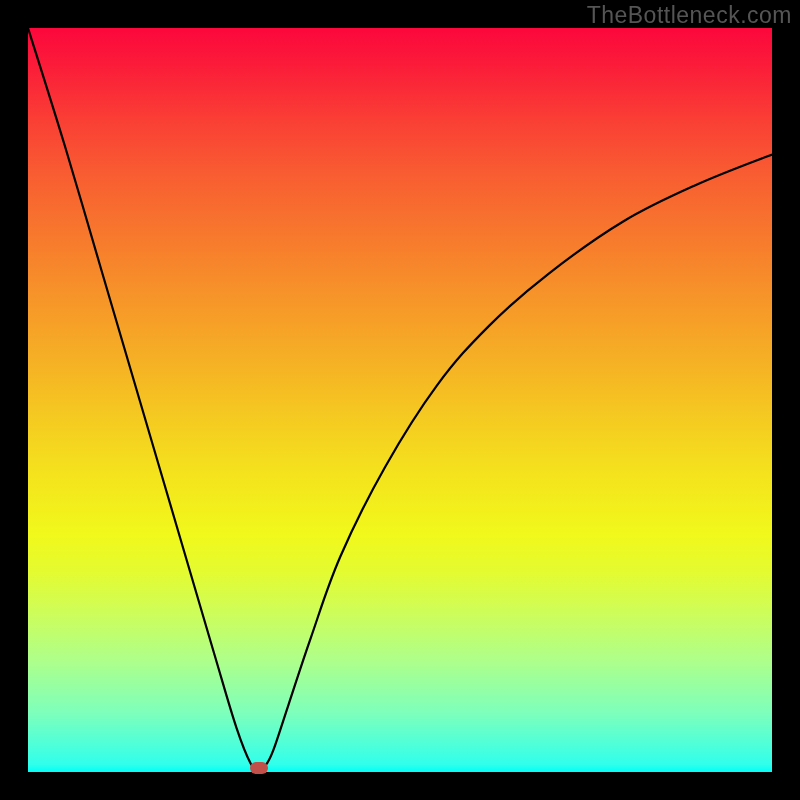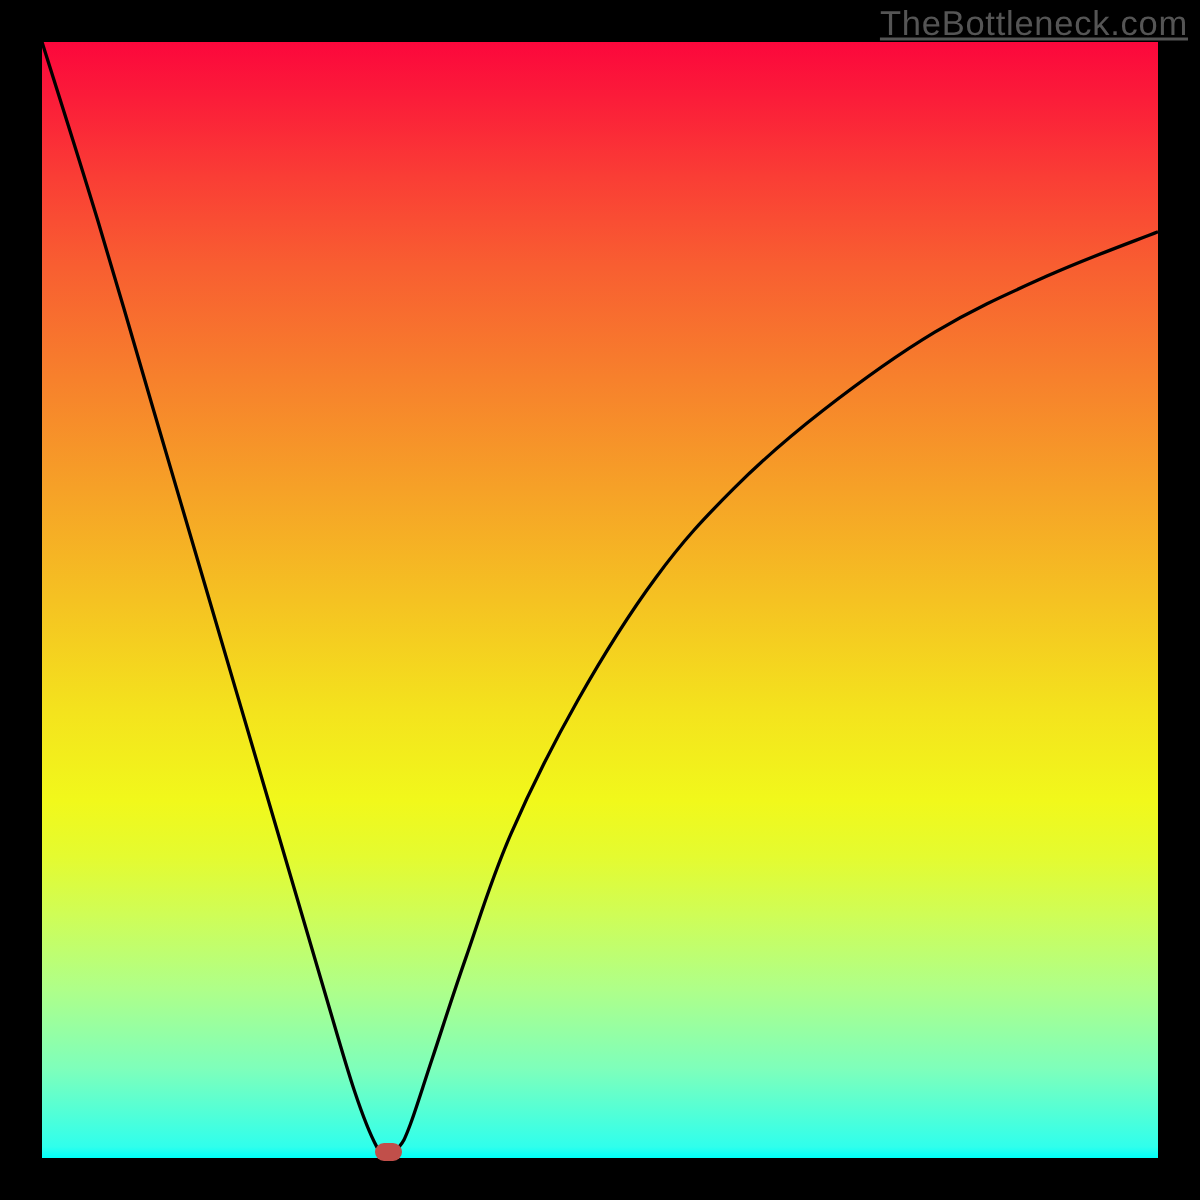"TheBottleneck.com" .watermark { text-decoration: underline -> none }
